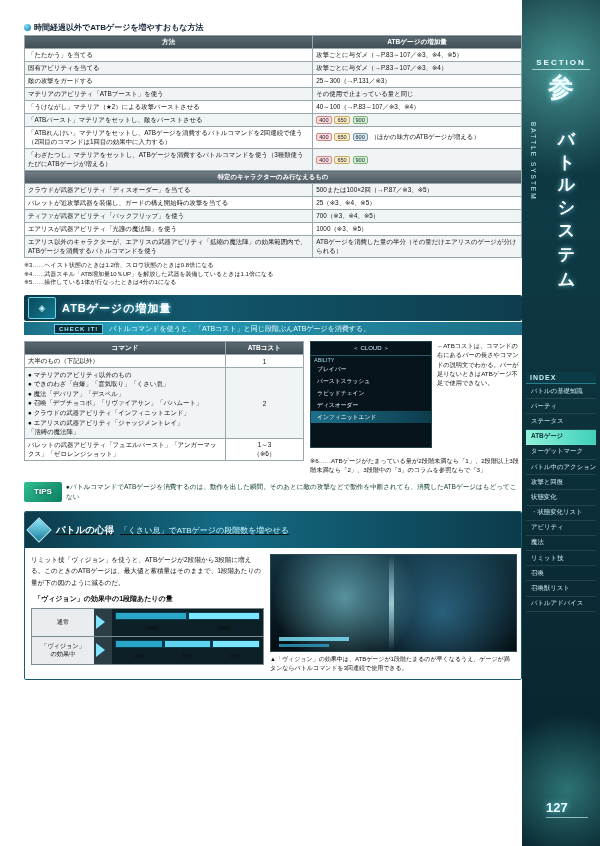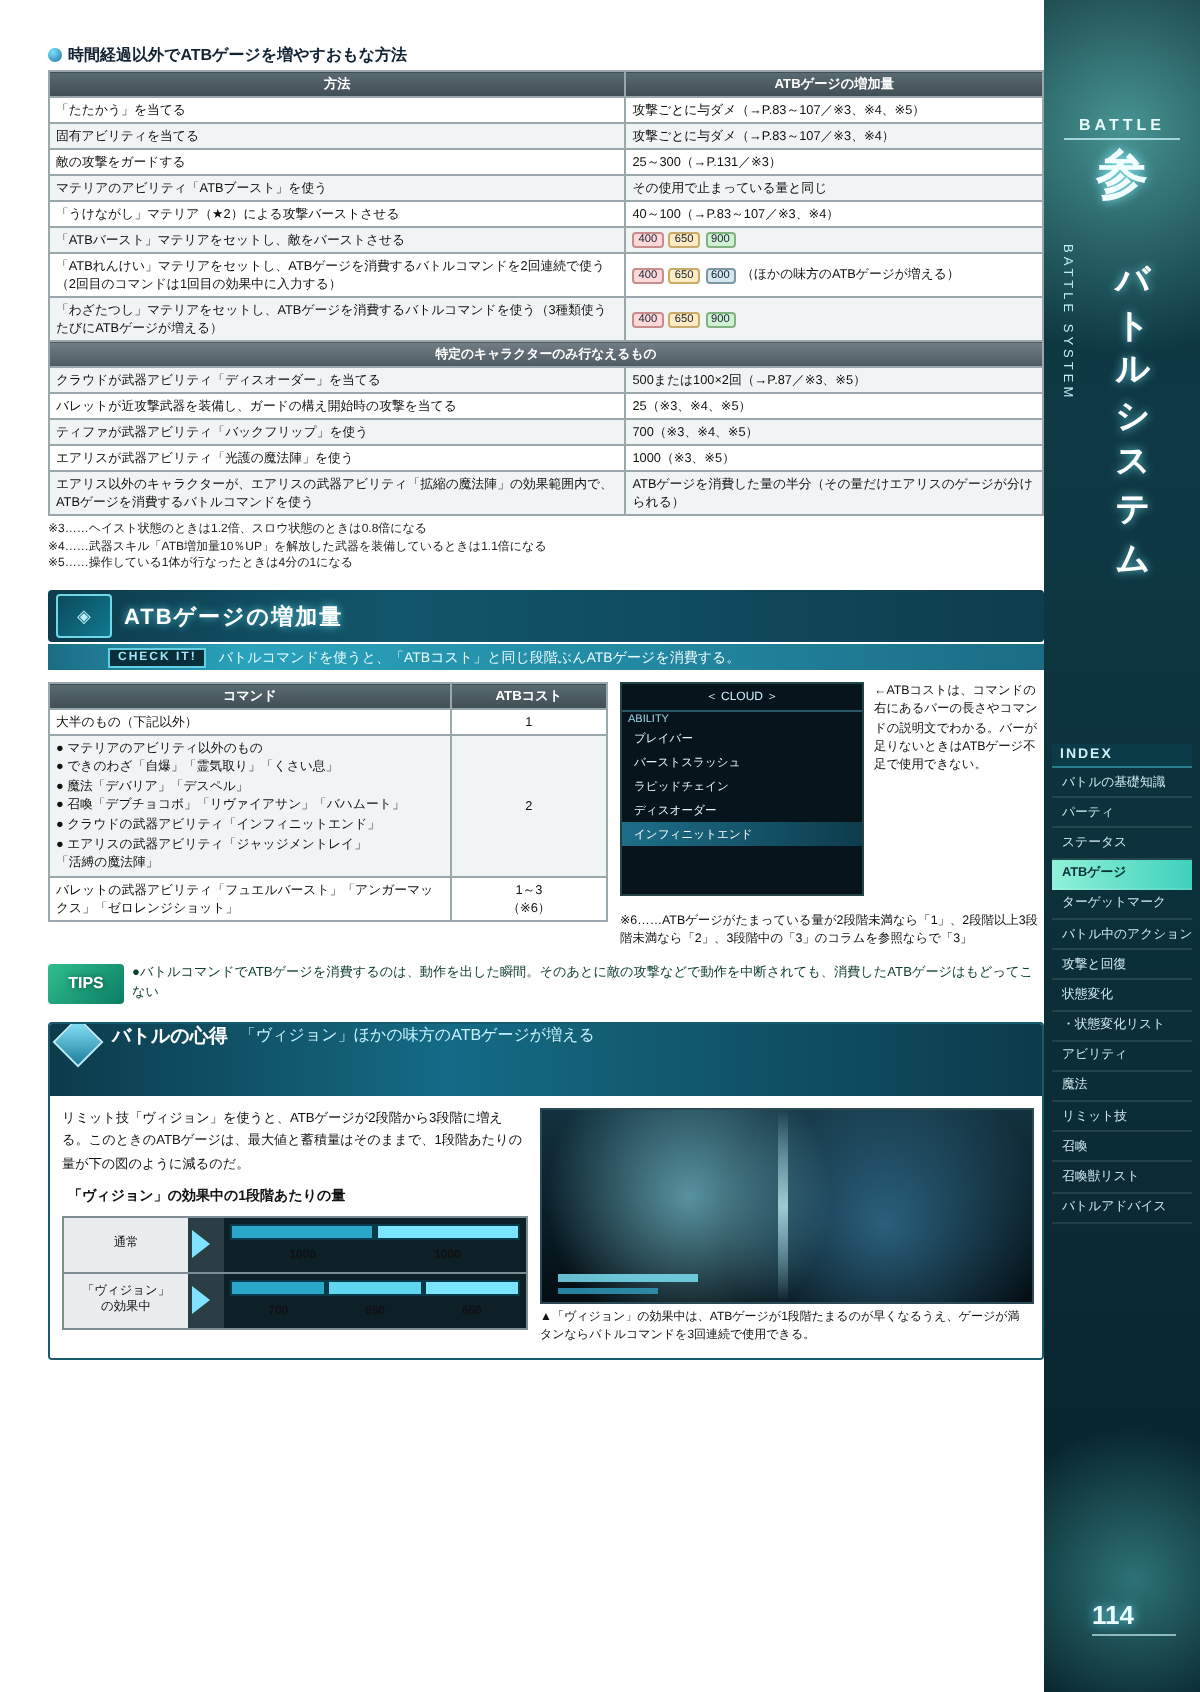"BATTLE" div.s-label { text: BATTLE -> SECTION }
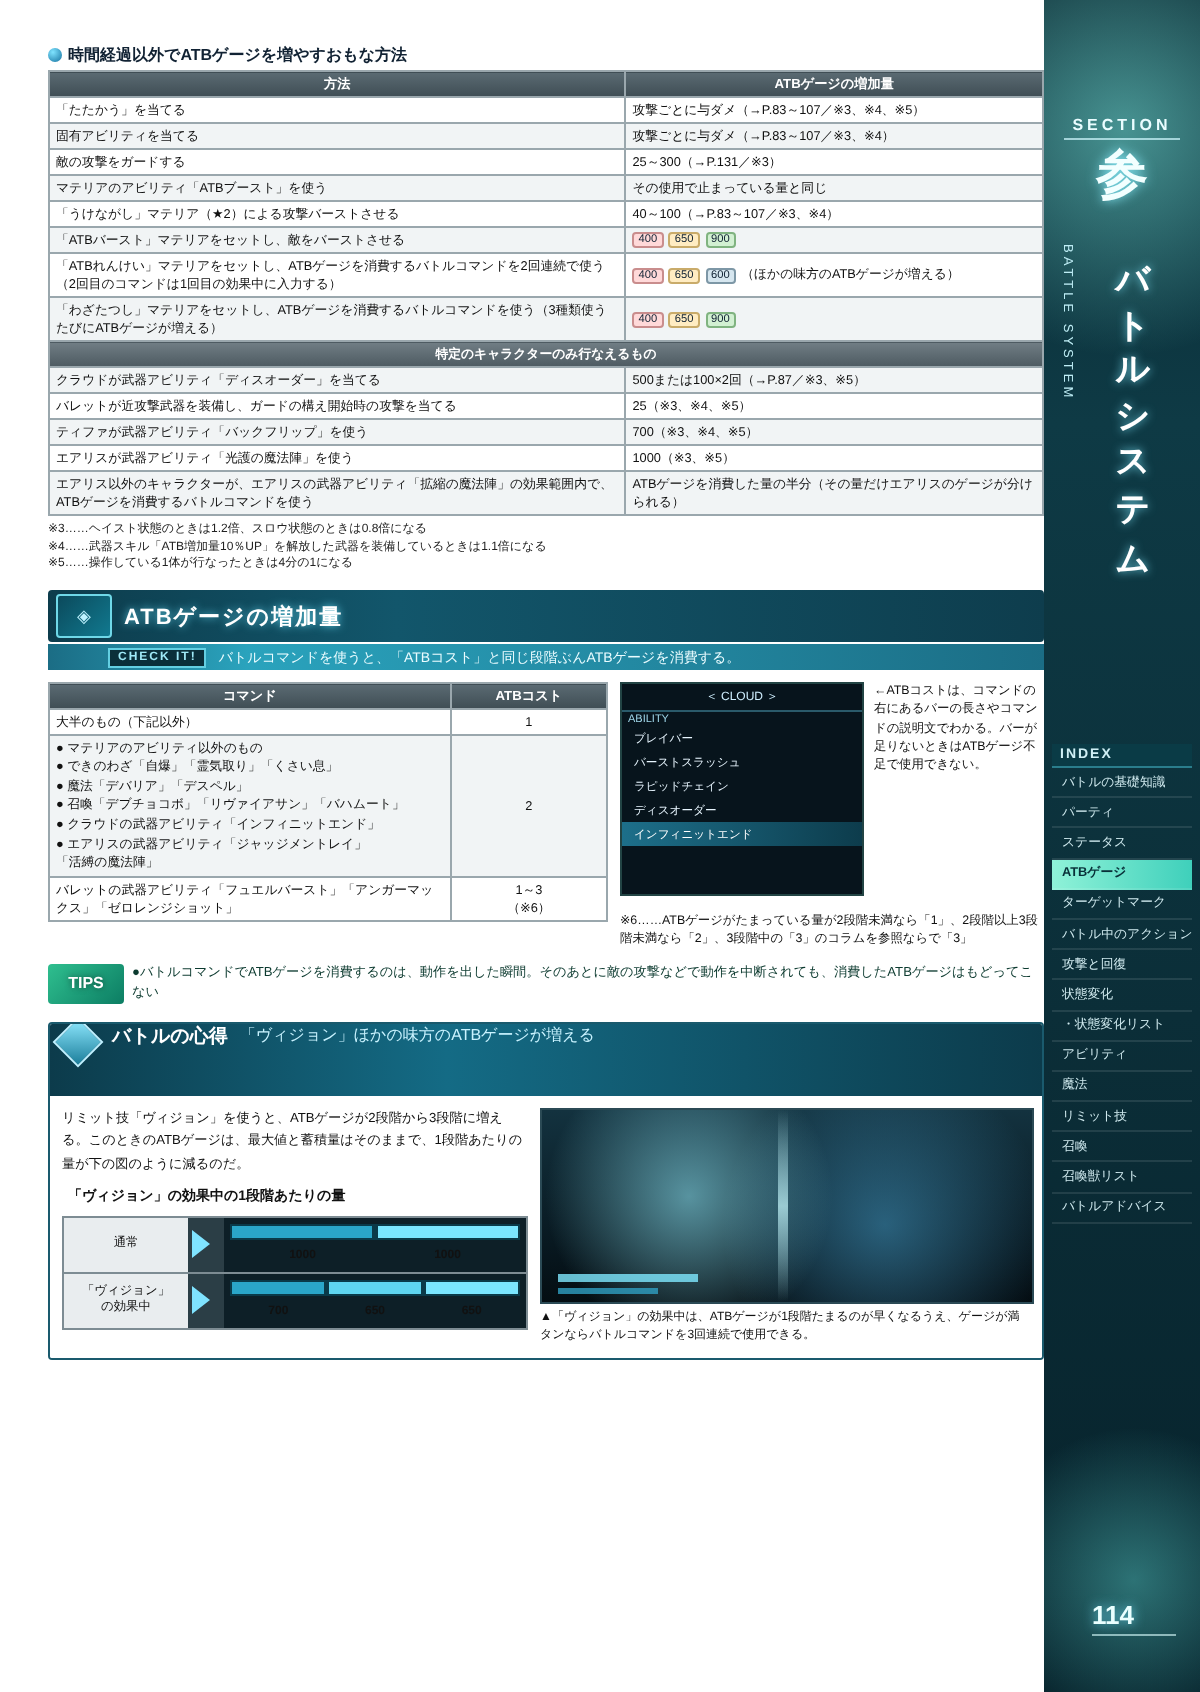"バトルの心得" .bottom .bh { align-items: flex-start -> center; text-decoration: none -> underline }
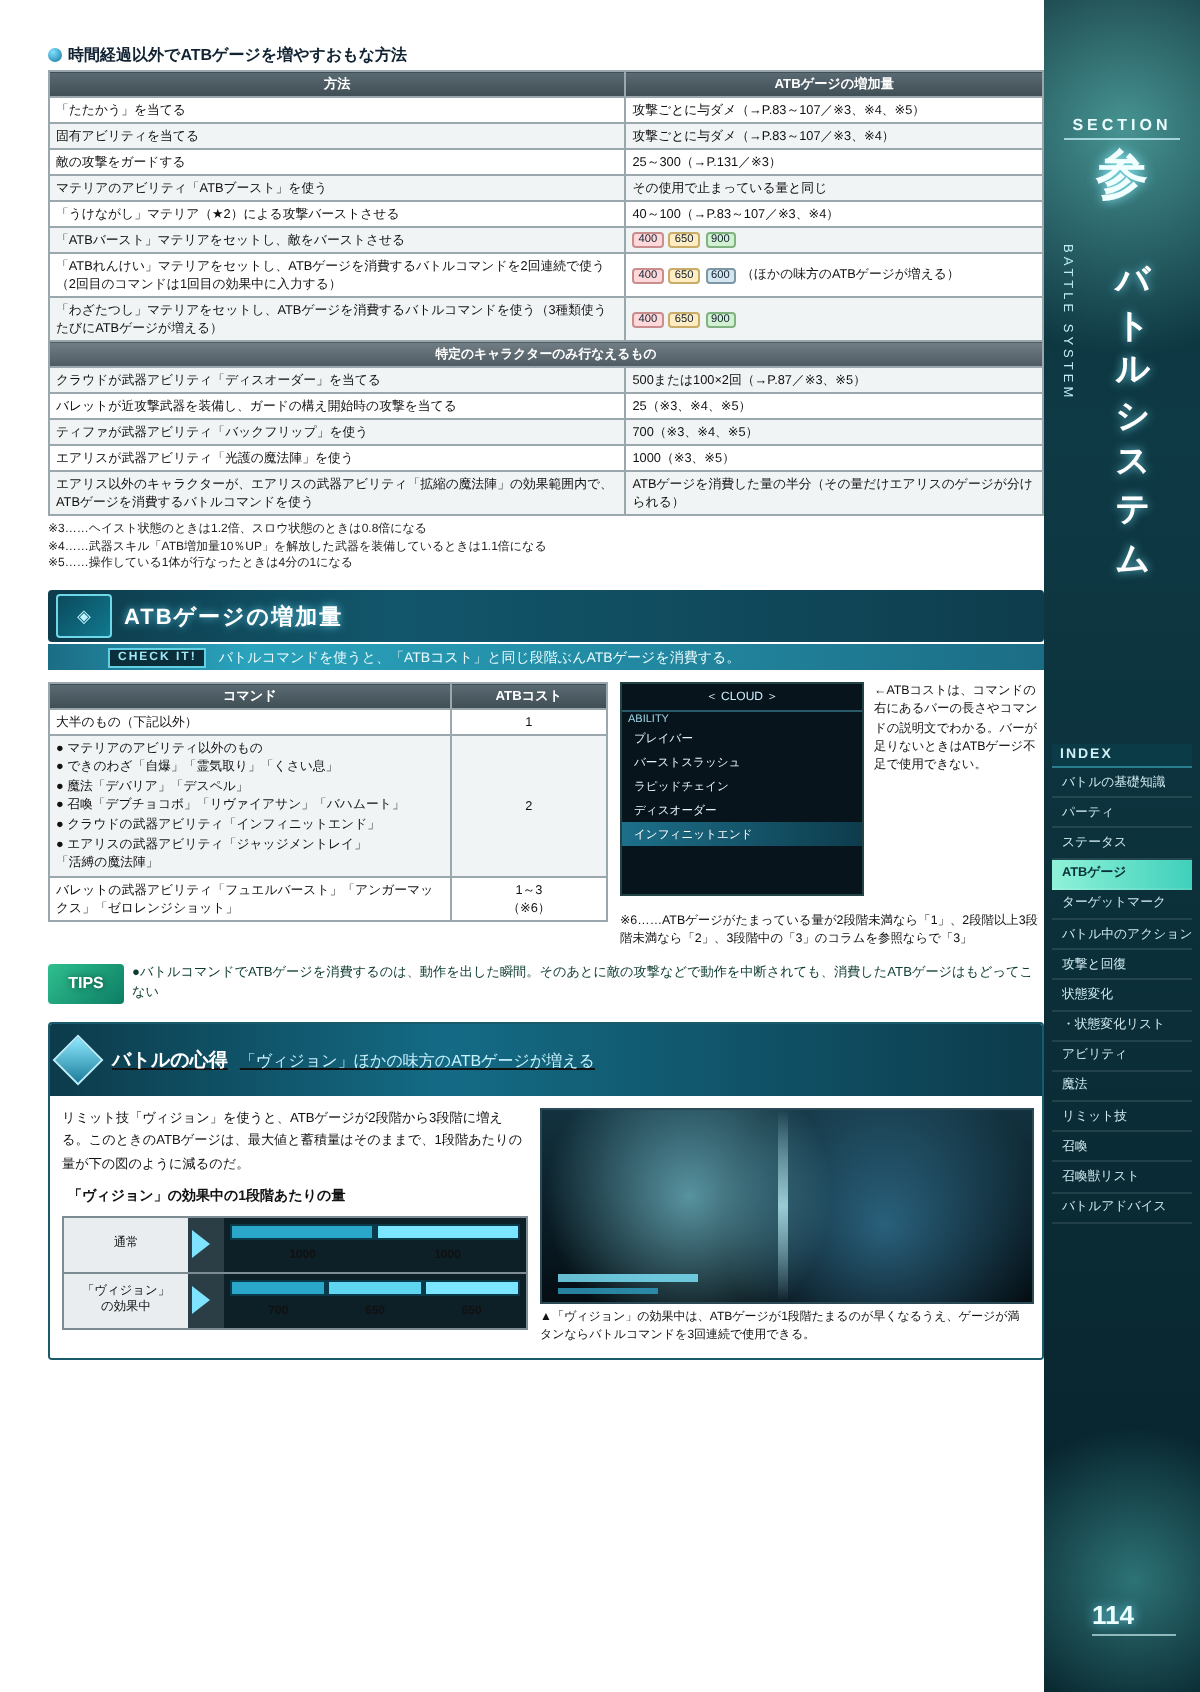"「ヴィジョン」ほかの味方のATBゲージが増える" div.t2 { text: ヴィジョン」ほかの味方のATBゲージが増え -> くさい息」でATBゲージの段階数を増やせ }
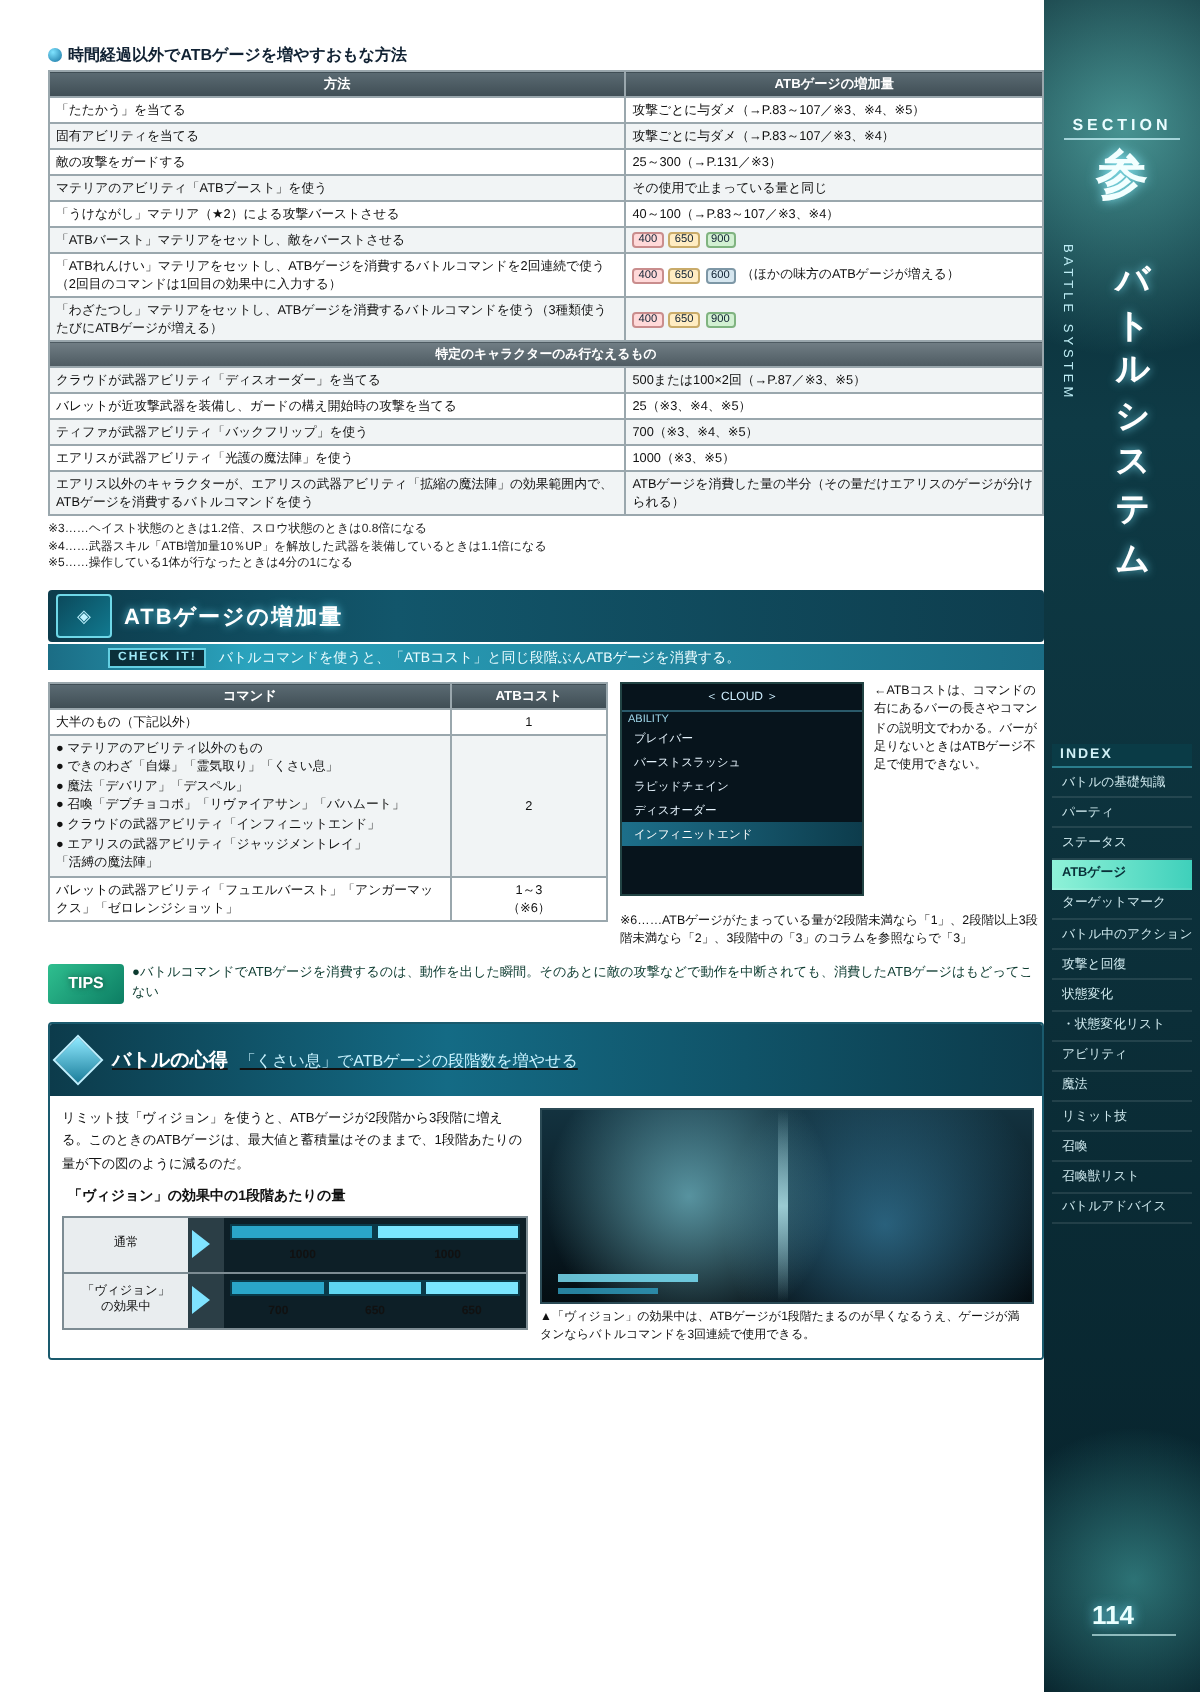"114" span { text: 114 -> 127 }
